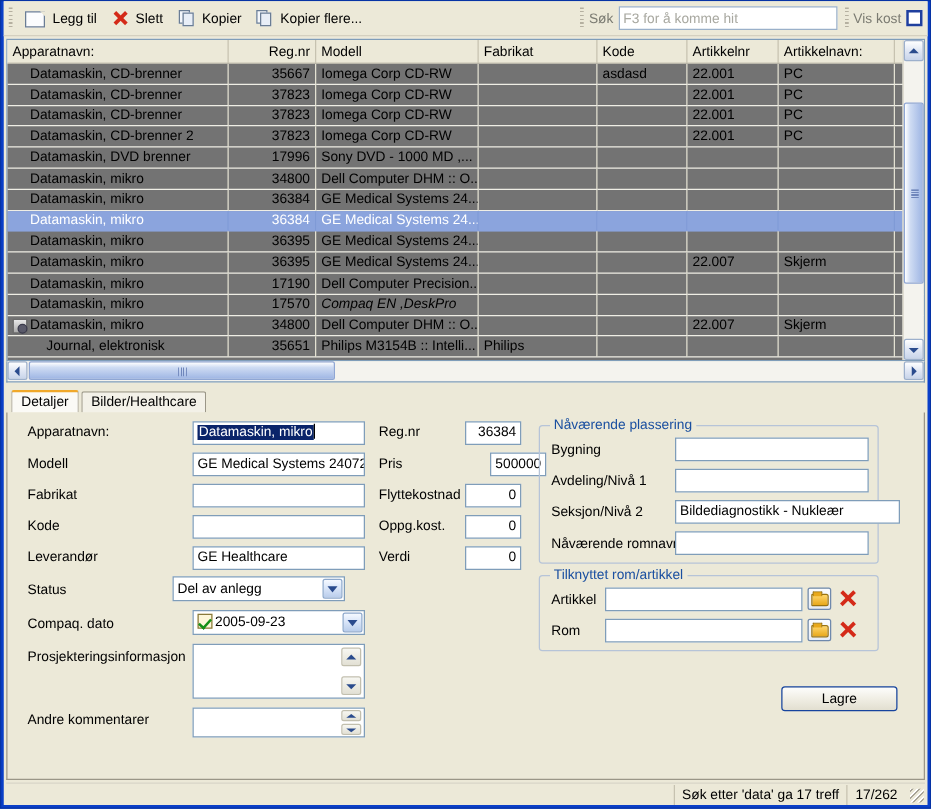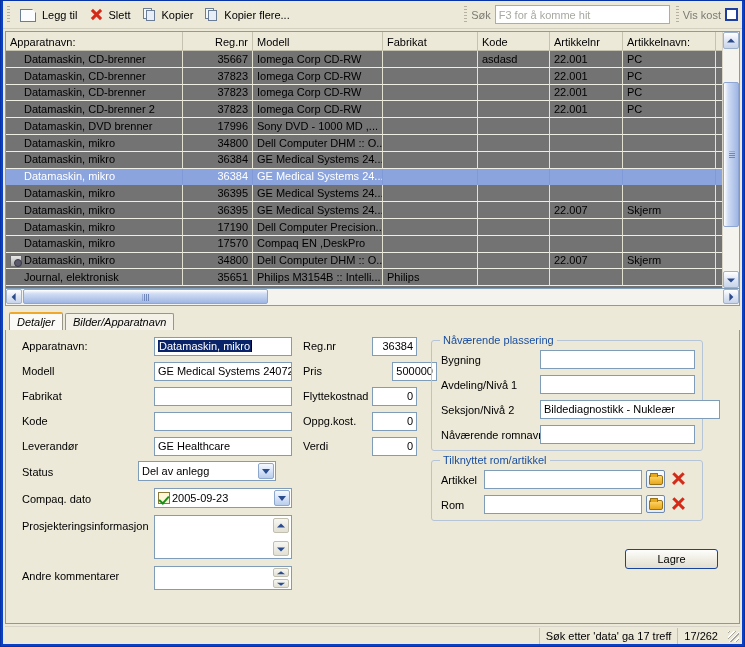"Compaq EN ,DeskPro" div.cell { font-style: none -> italic }
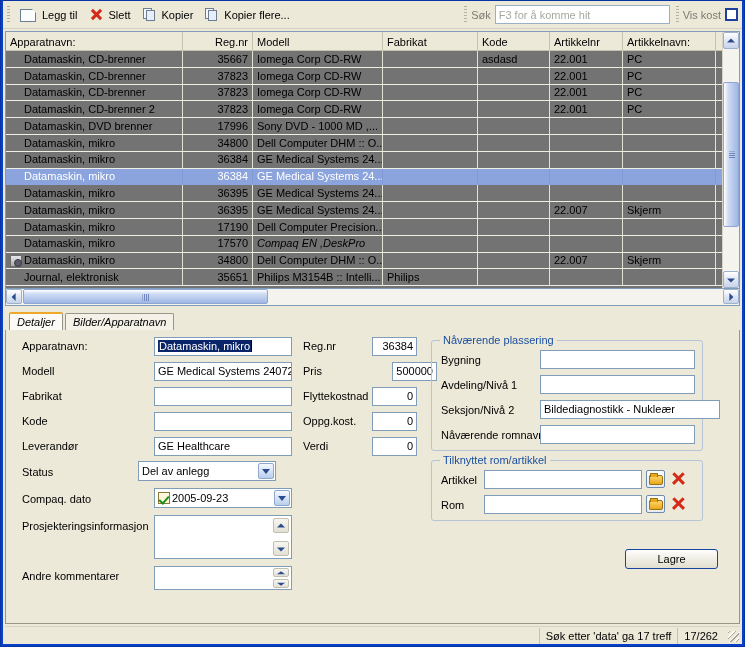"Journal, elektronisk" div.cell { padding-left: 18px -> 31px }
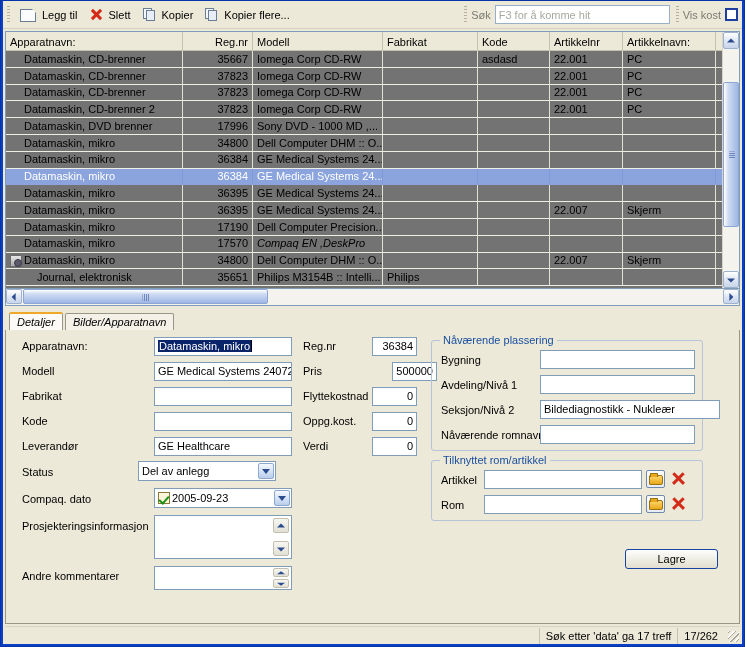"Detaljer" #tabs { font-style: italic -> none }
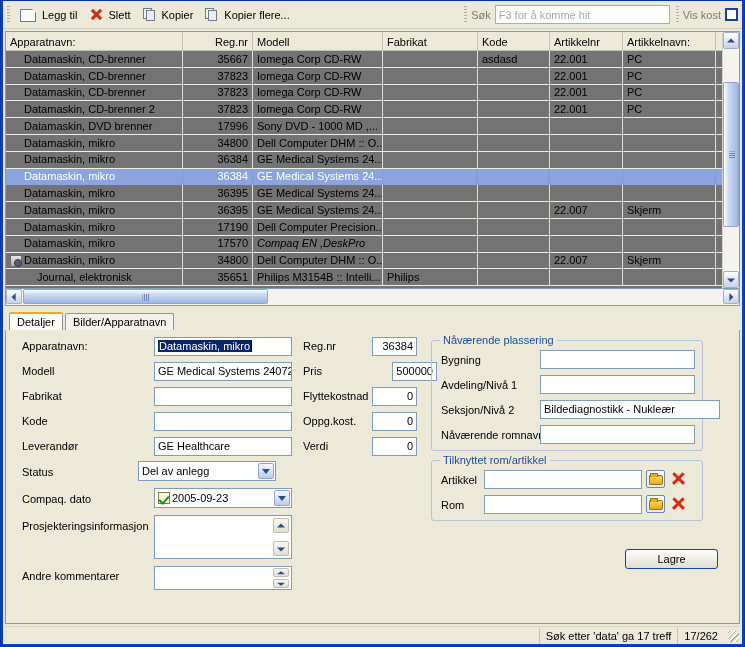"Bilder/Apparatnavn" span { text: Bilder/Apparatnavn -> Bilder/Healthcare }
